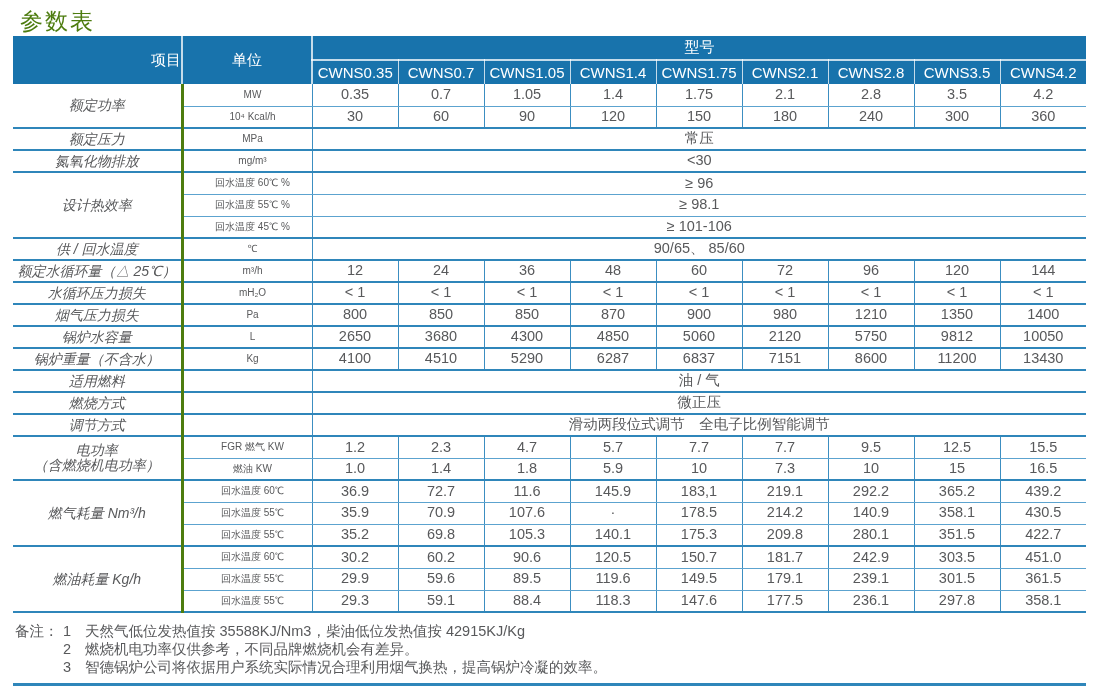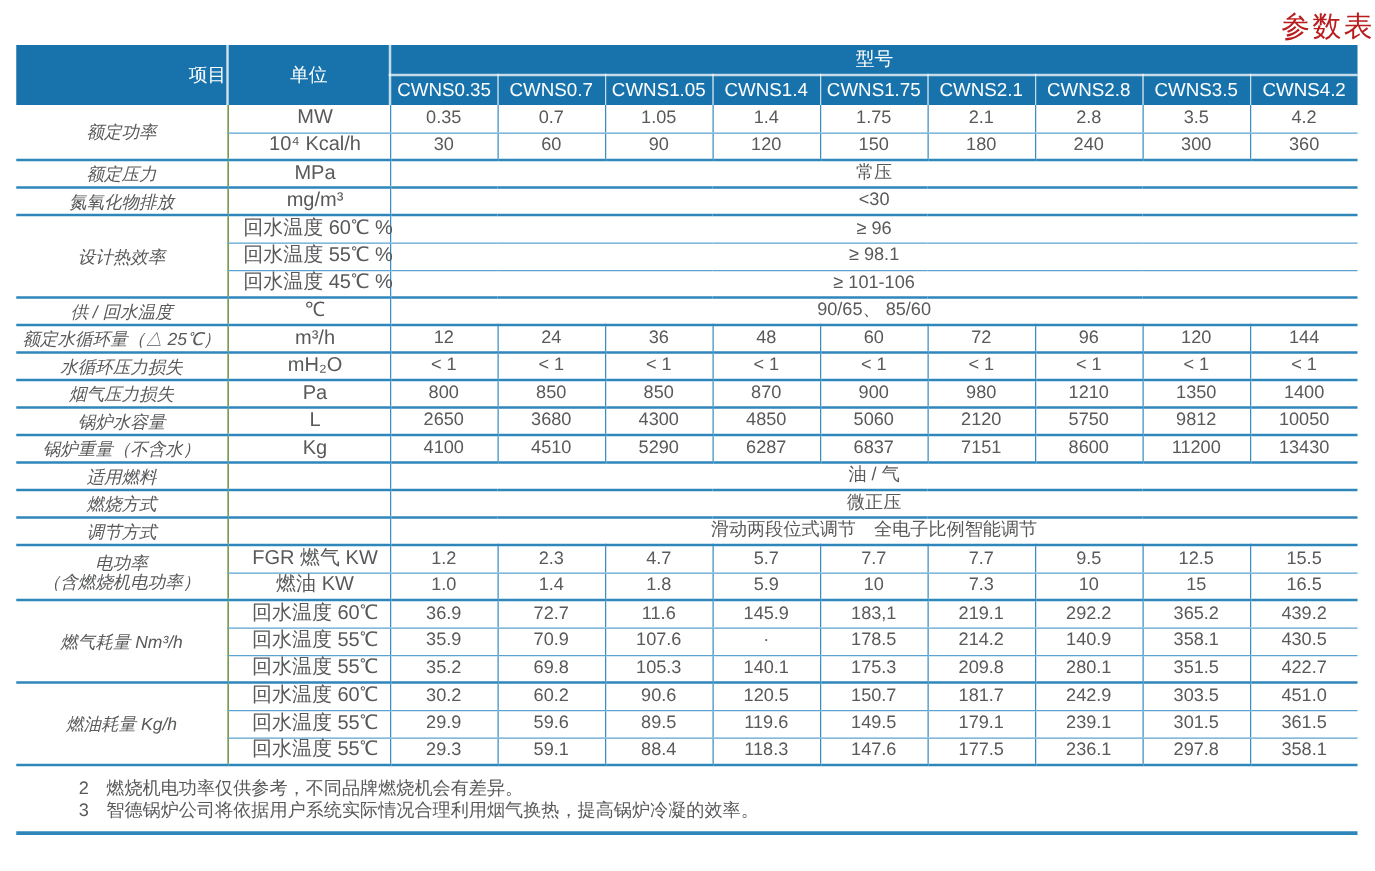"参数表" .page-title { color: #b91c1c -> #4d7c0f; text-align: right -> left }
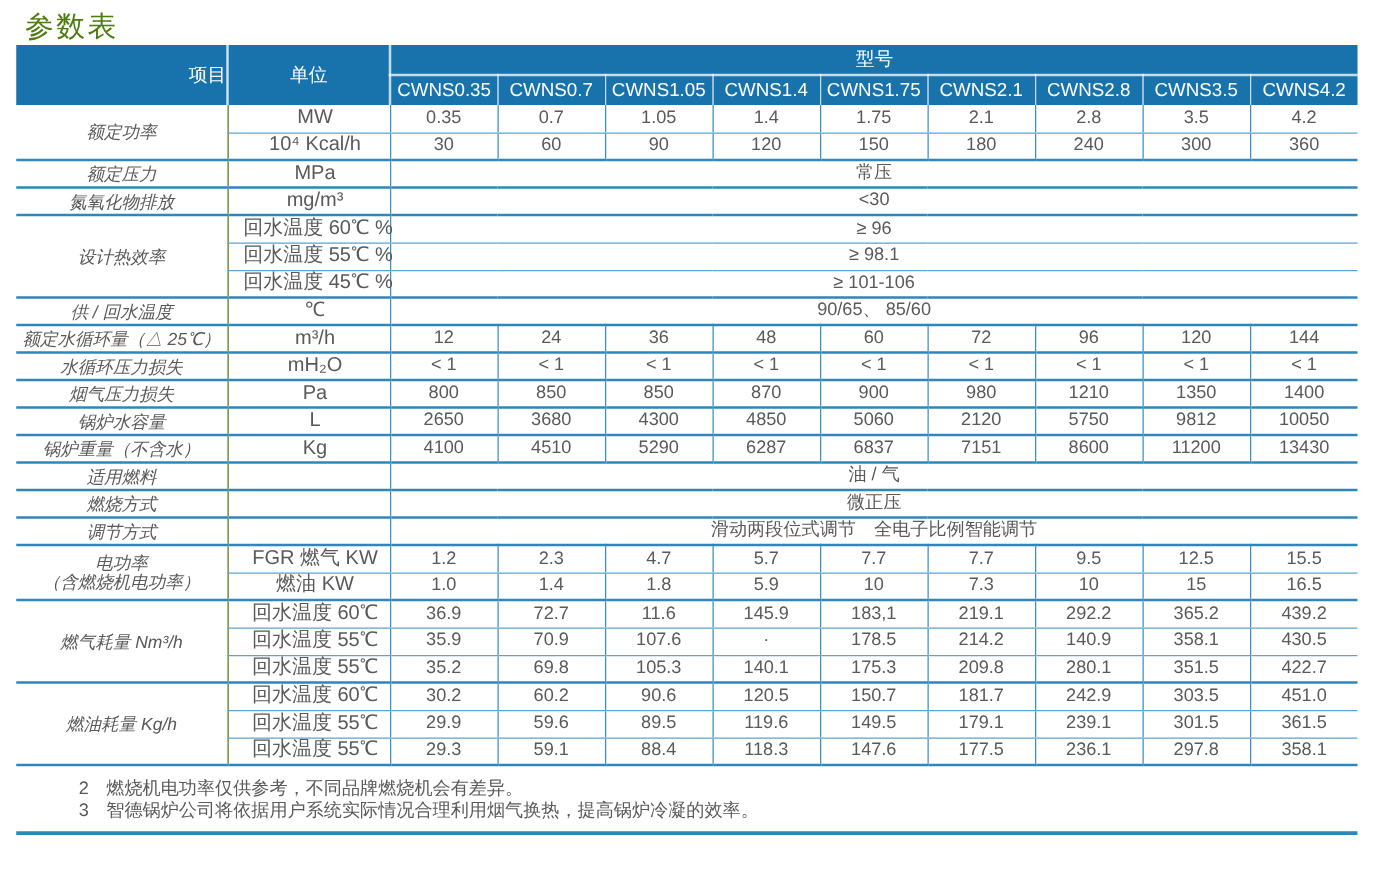"MW" td.unit-cell { border-left: 1px solid #4d7c0f -> 3px solid #4d7c0f; font-size: 16px -> 10px }
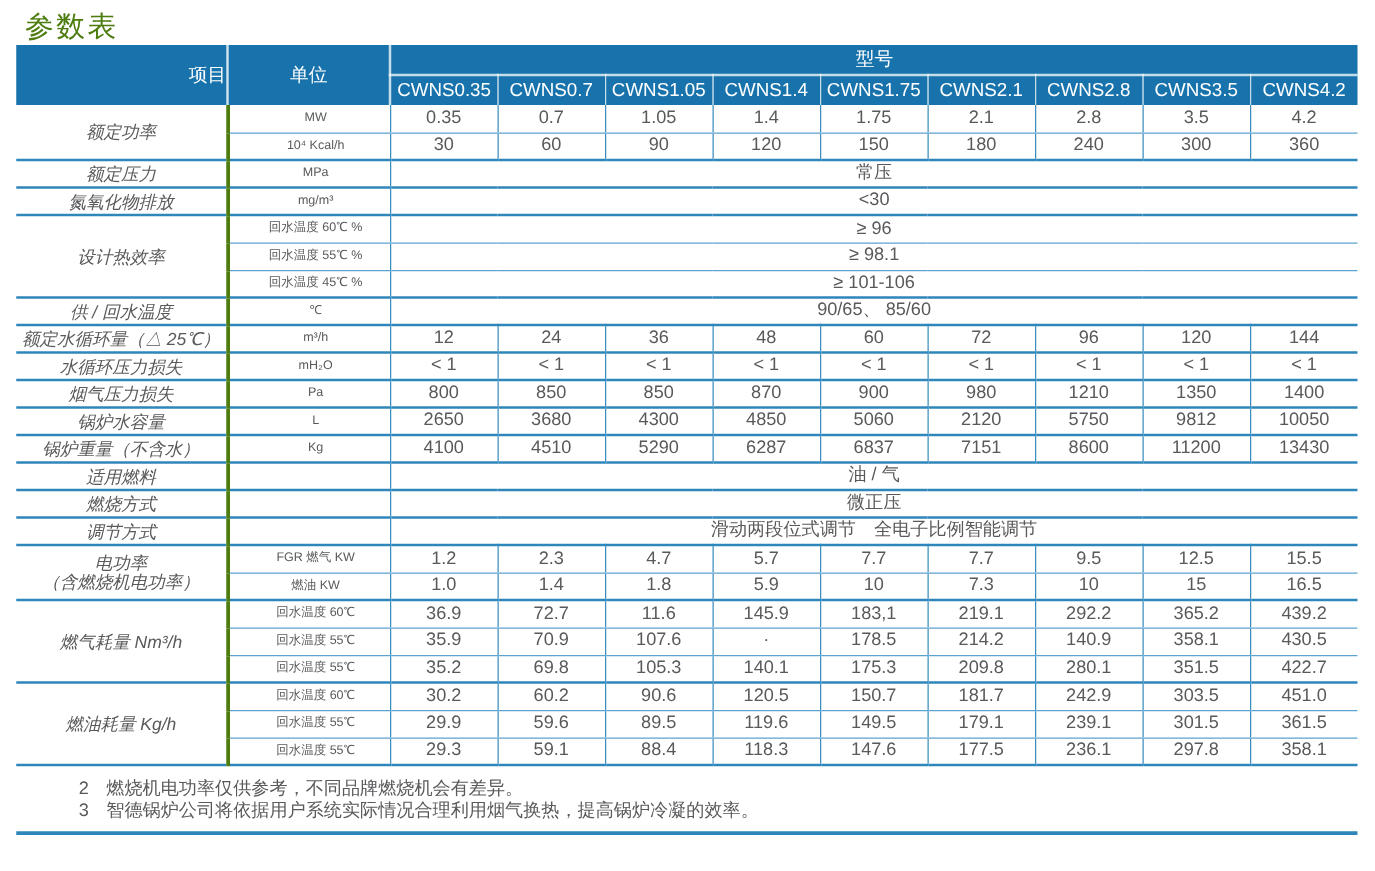"备注：" div.note-line { html: none -> <div> <span>备注：</span> <span>1</span> <span>天然气低位发热值按 35588KJ/Nm3，柴油低位发热值按 42915KJ/Kg</span> </div> }
